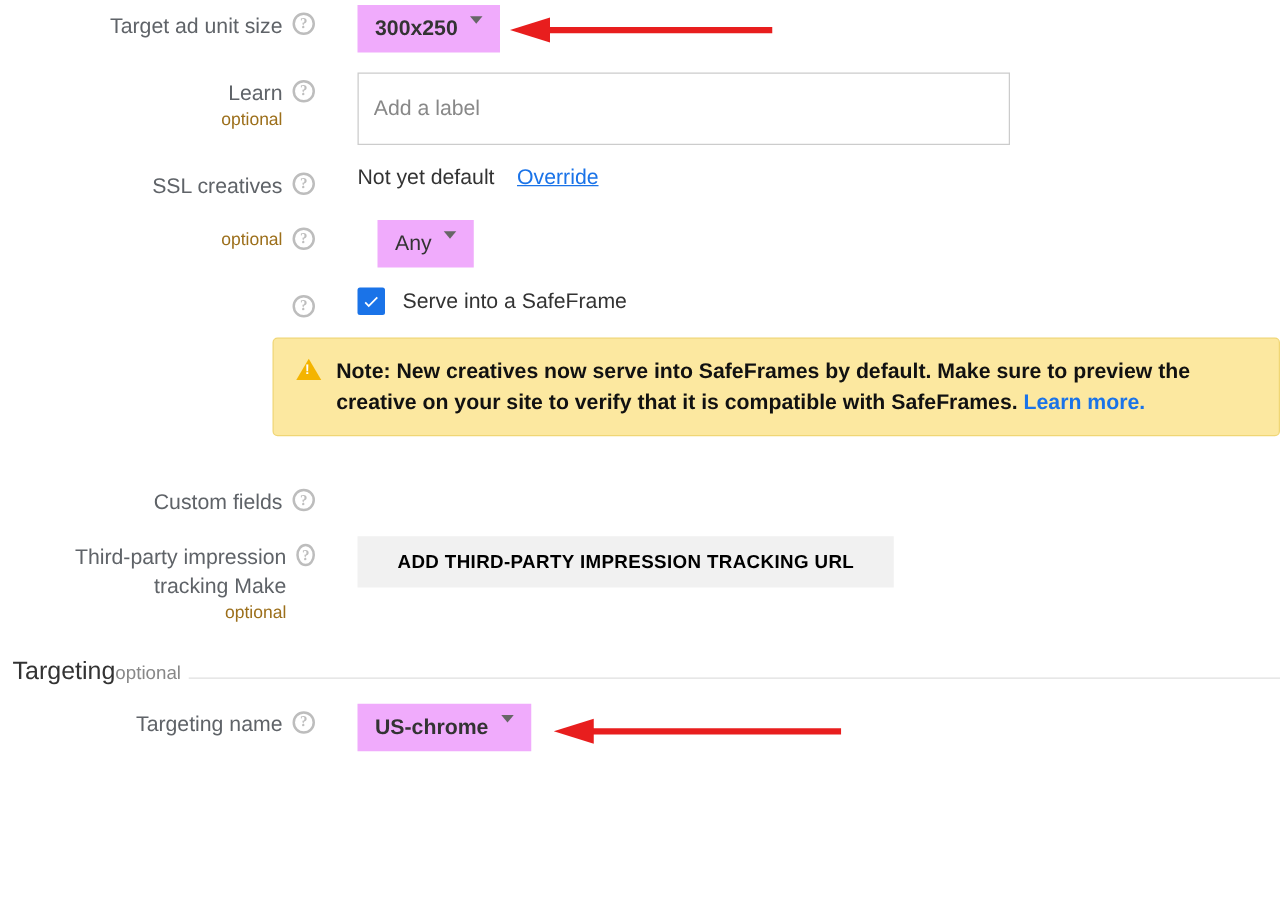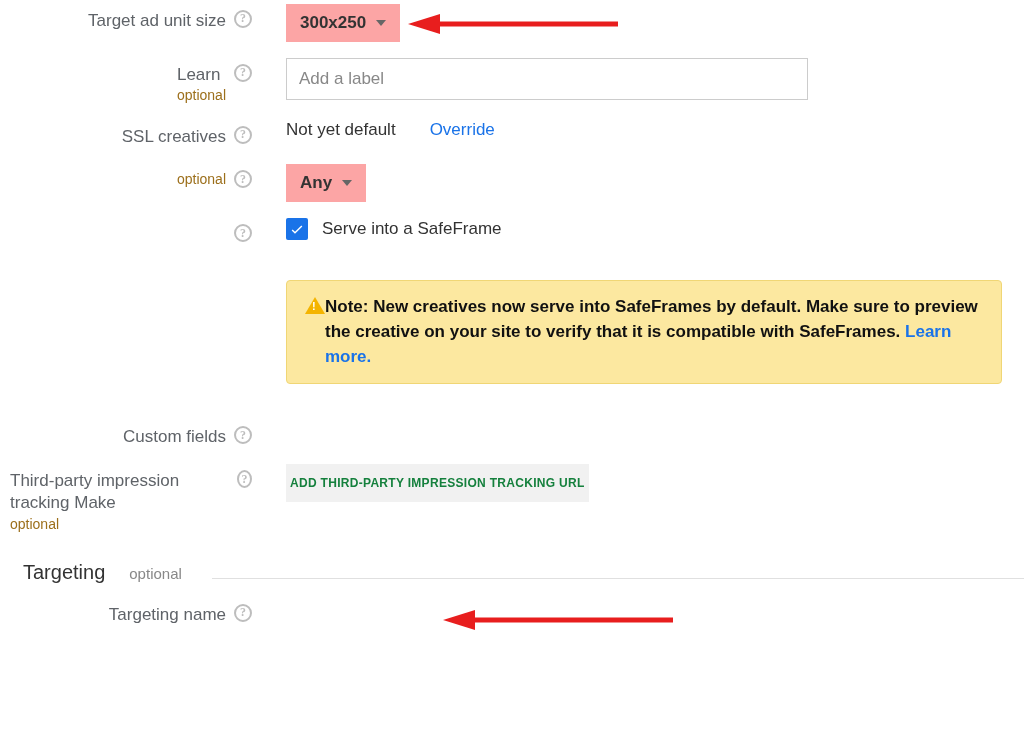"Target ad unit size" .labelcol { text-align: none -> right }
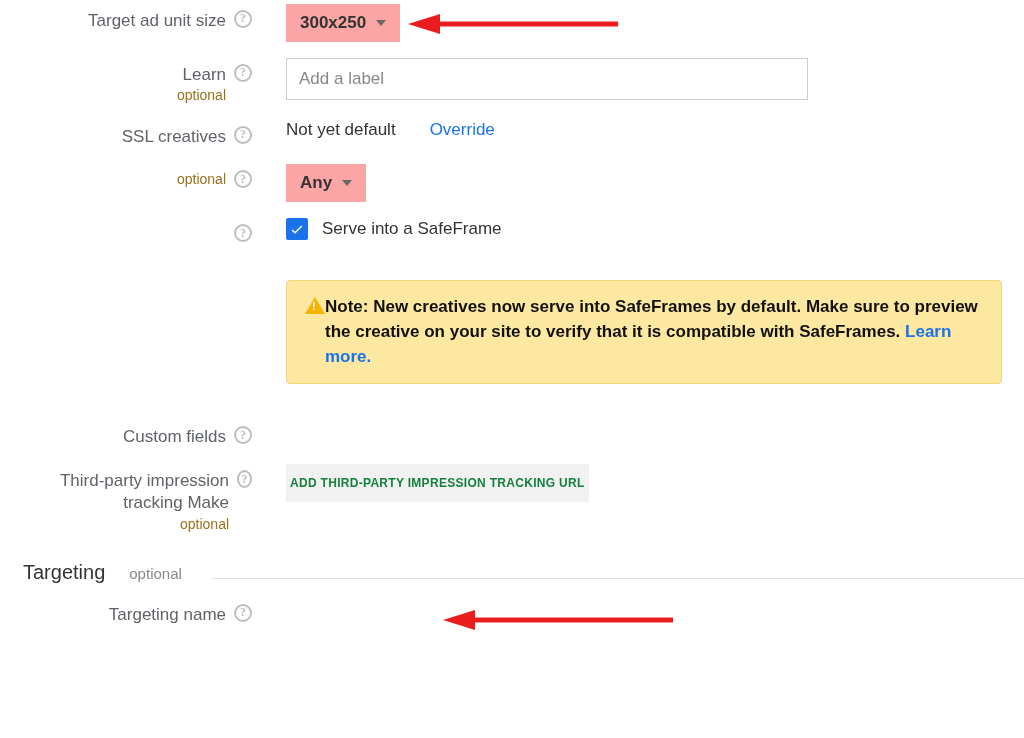"300x250" .select-btn { align-items: center -> none; background: #fca5a5 -> #f0abfc }
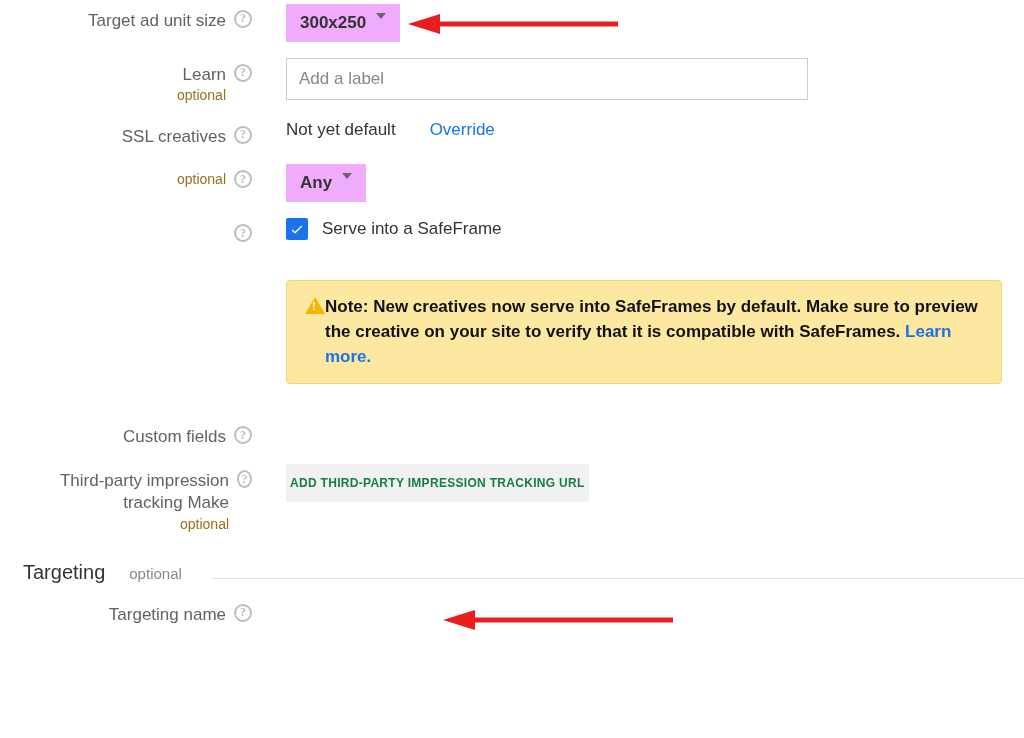"Add a label" .text-input { height: 42px -> 58px }
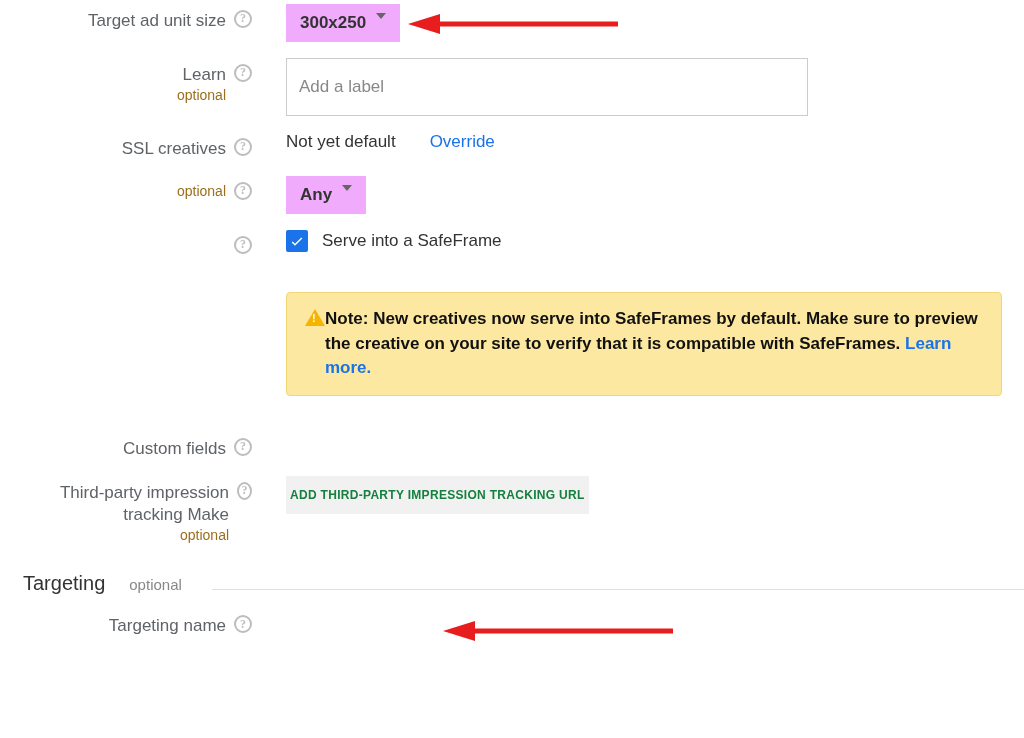"Override" span.link { margin-left: 26px -> 10px; text-decoration: none -> underline }
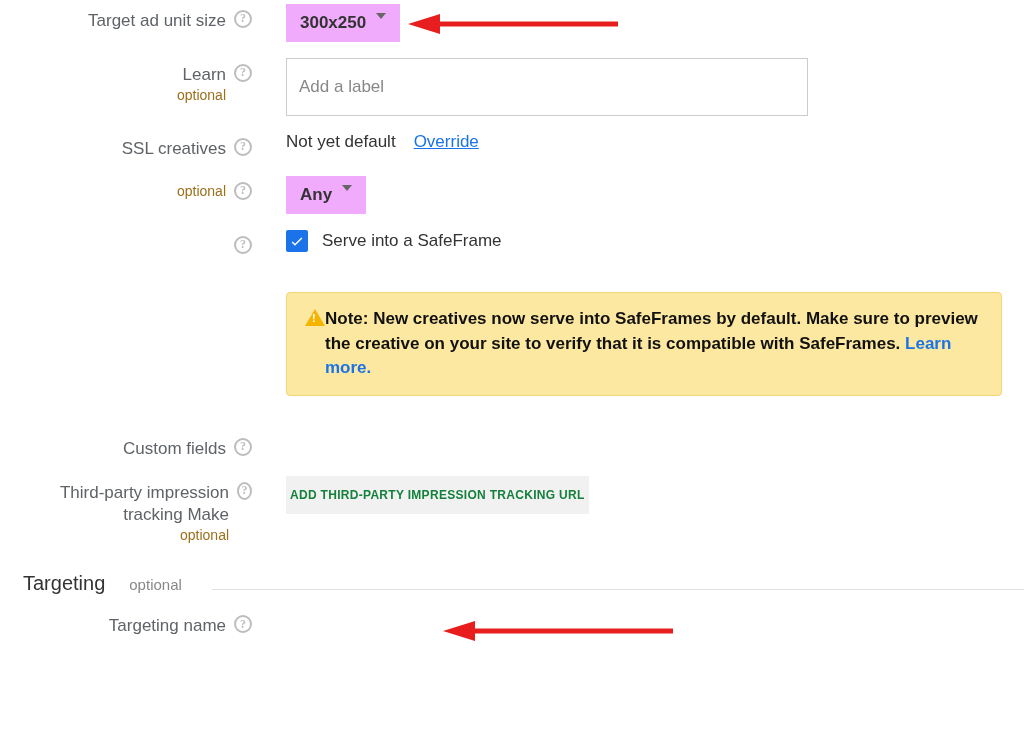"Any" button.select-btn { font-weight: 700 -> 400; margin-left: none -> 16px }
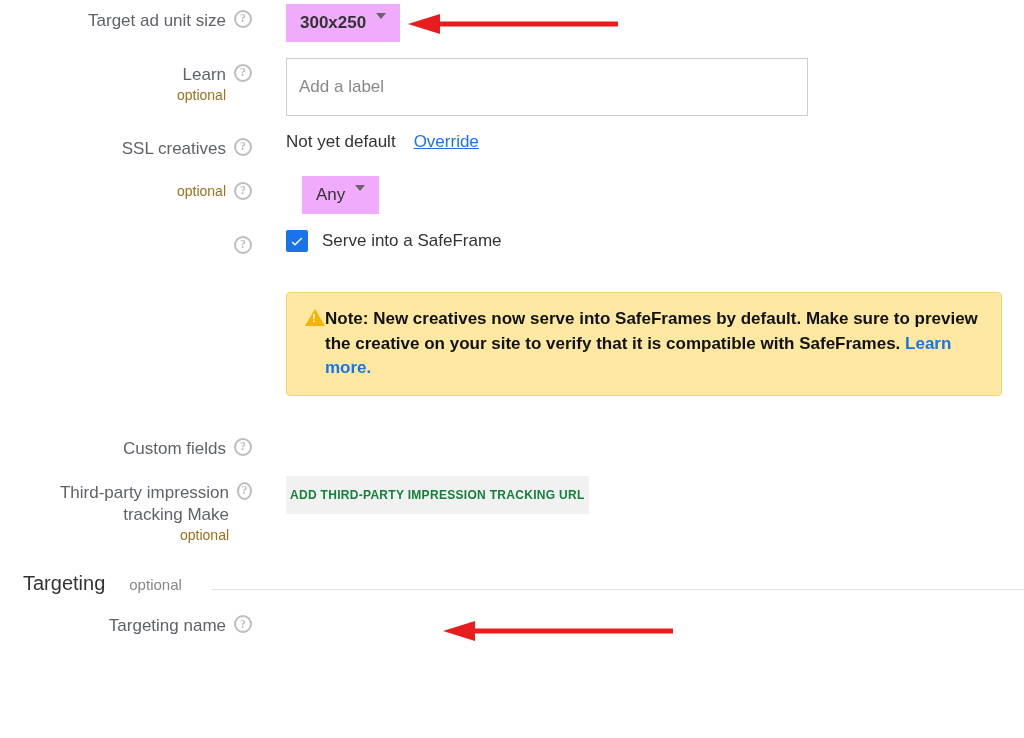"Note: New creatives now serve" .note-box { gap: 0 -> 12px; margin-top: 22px -> none; width: 716px -> 806px }
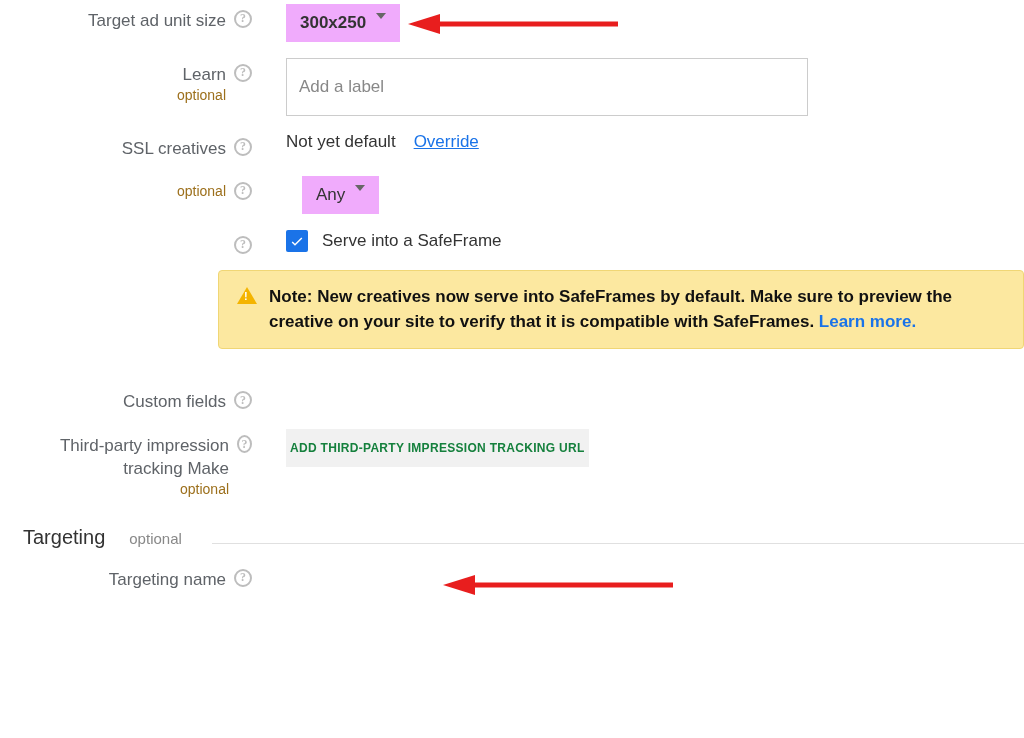"ADD THIRD-PARTY IMPRESSION TRACKING URL" .flat-btn { color: #15803d -> #000000; font-size: 12px -> 15px; padding: 12px 4px -> 12px 32px }
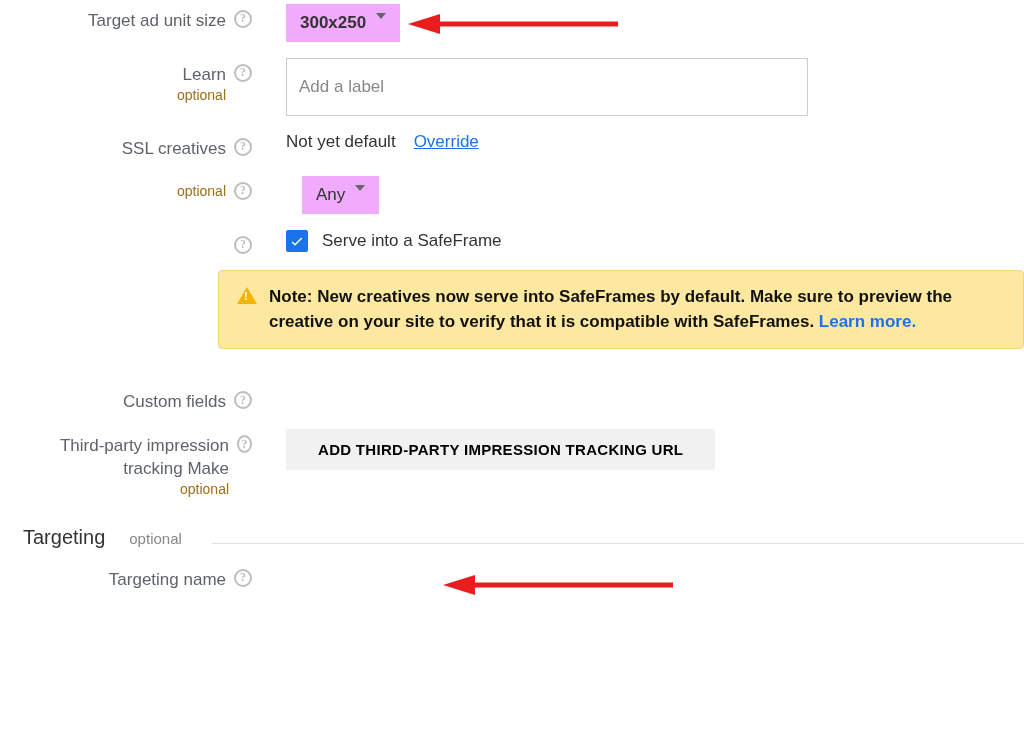"Targeting" .section-head { gap: 24px -> 0; margin: 28px 0 14px 13px -> 28px 0 14px 0 }
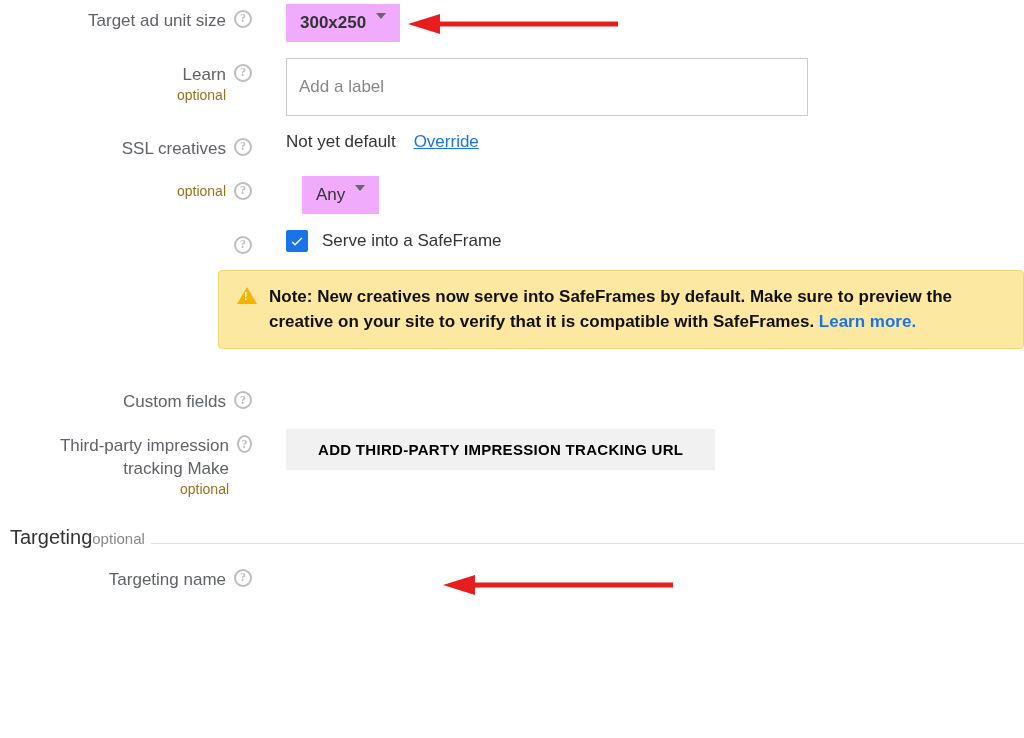"US-chrome" button.select-btn { html: none -> <button> <span>US-chrome</span> <span></span> </button> }
